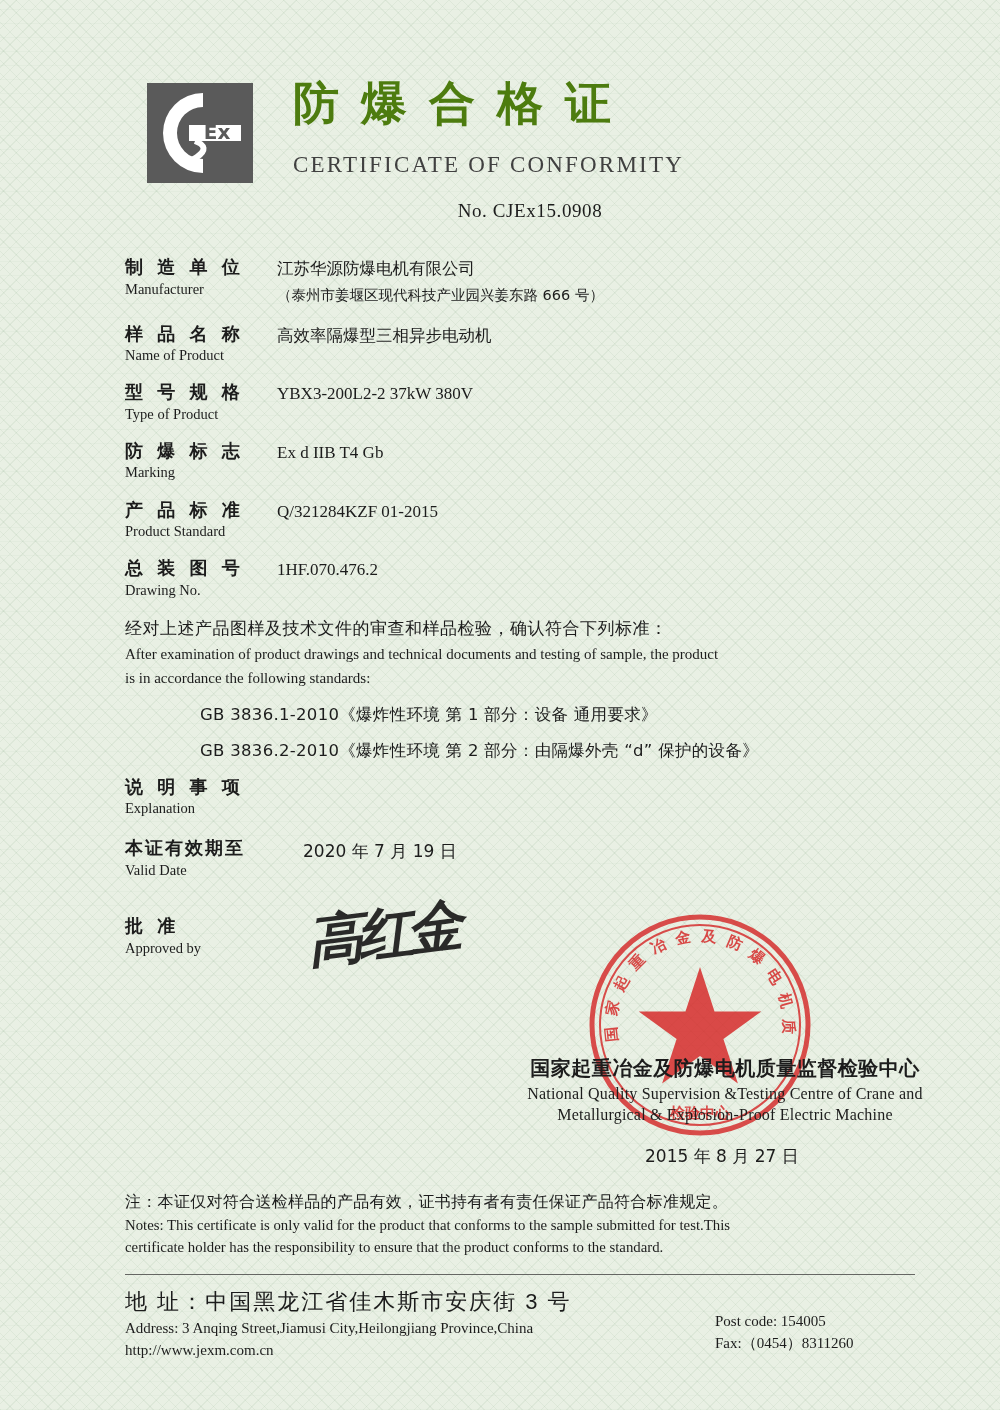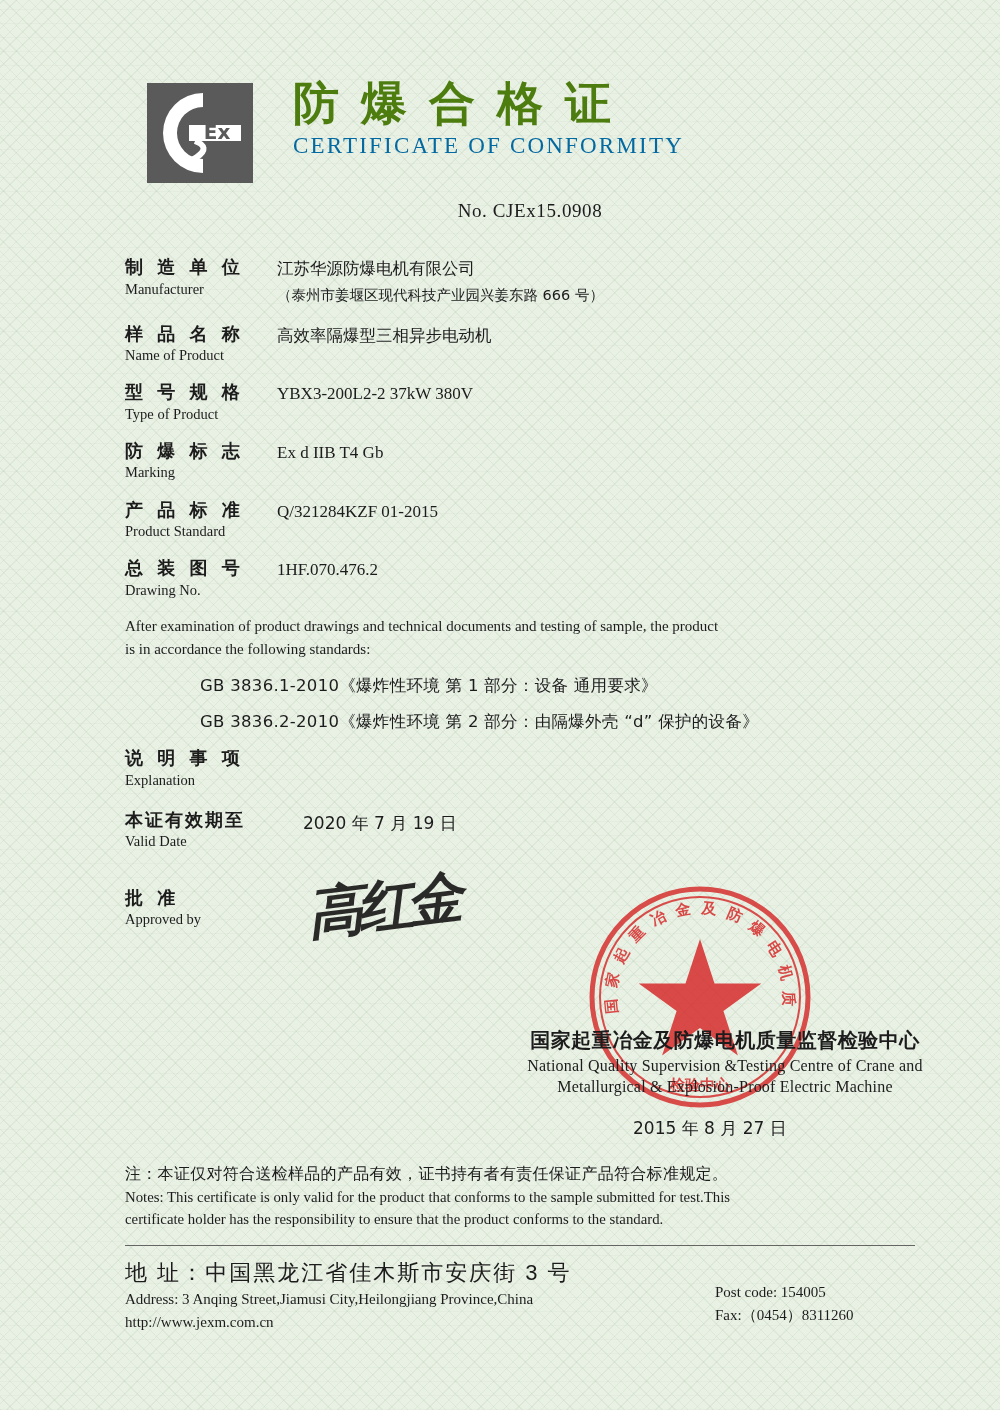"CERTIFICATE OF CONFORMITY" .title-en { color: #0369a1 -> #404040; margin-top: 3px -> 22px }
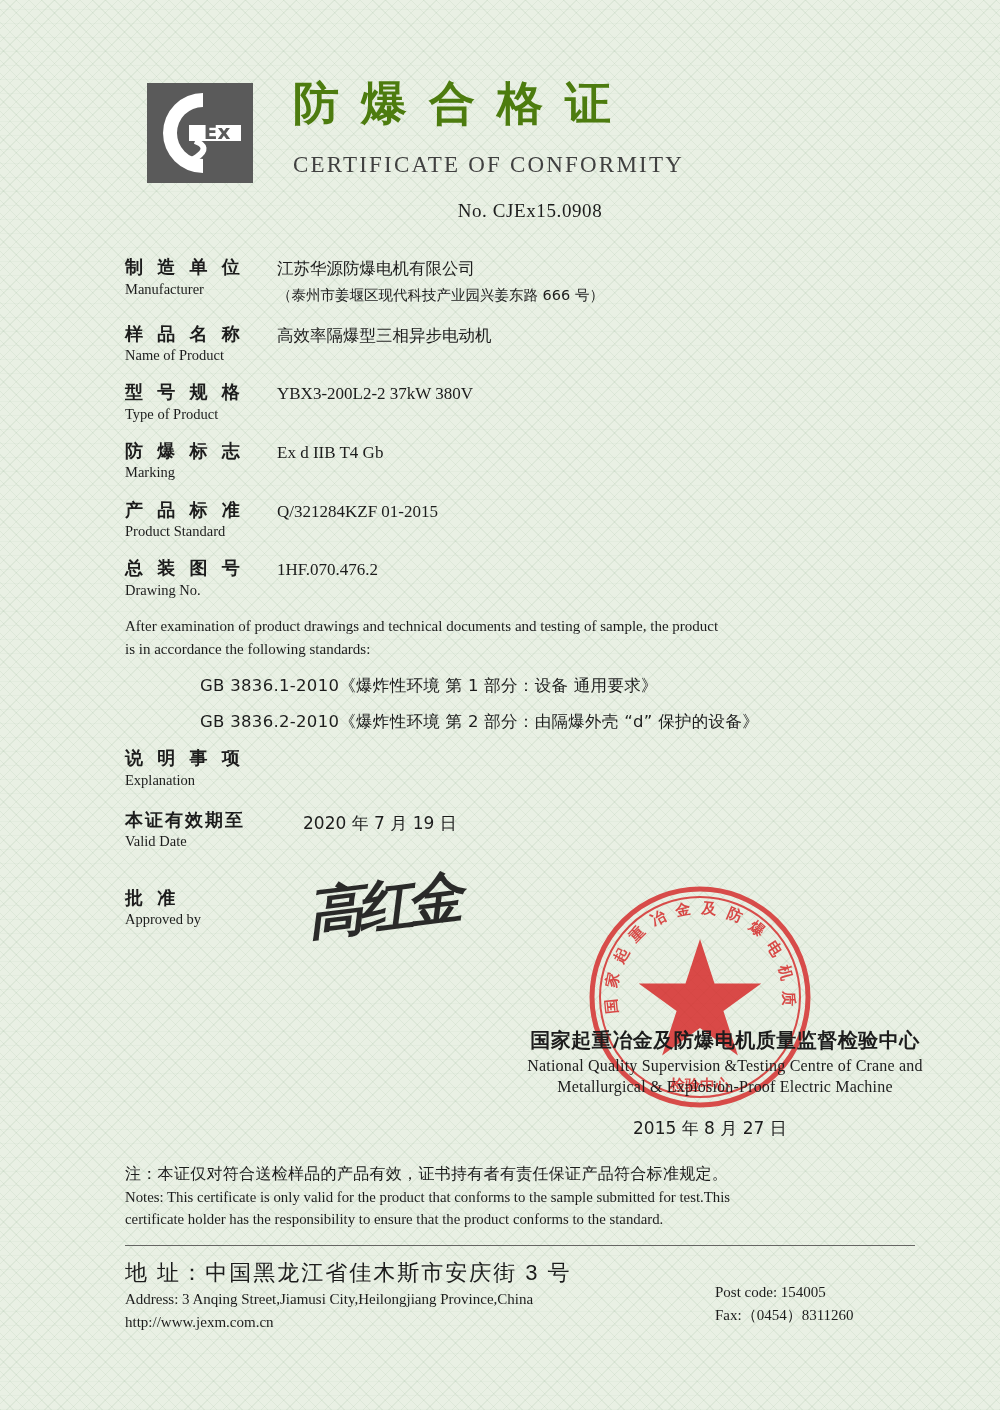"经对上述产品图样及技术文件的审查和样品检验，确认符合下列标准：" div.s-cn { html: none -> <div>经对上述产品图样及技术文件的审查和样品检验，确认符合下列标准：</div> }
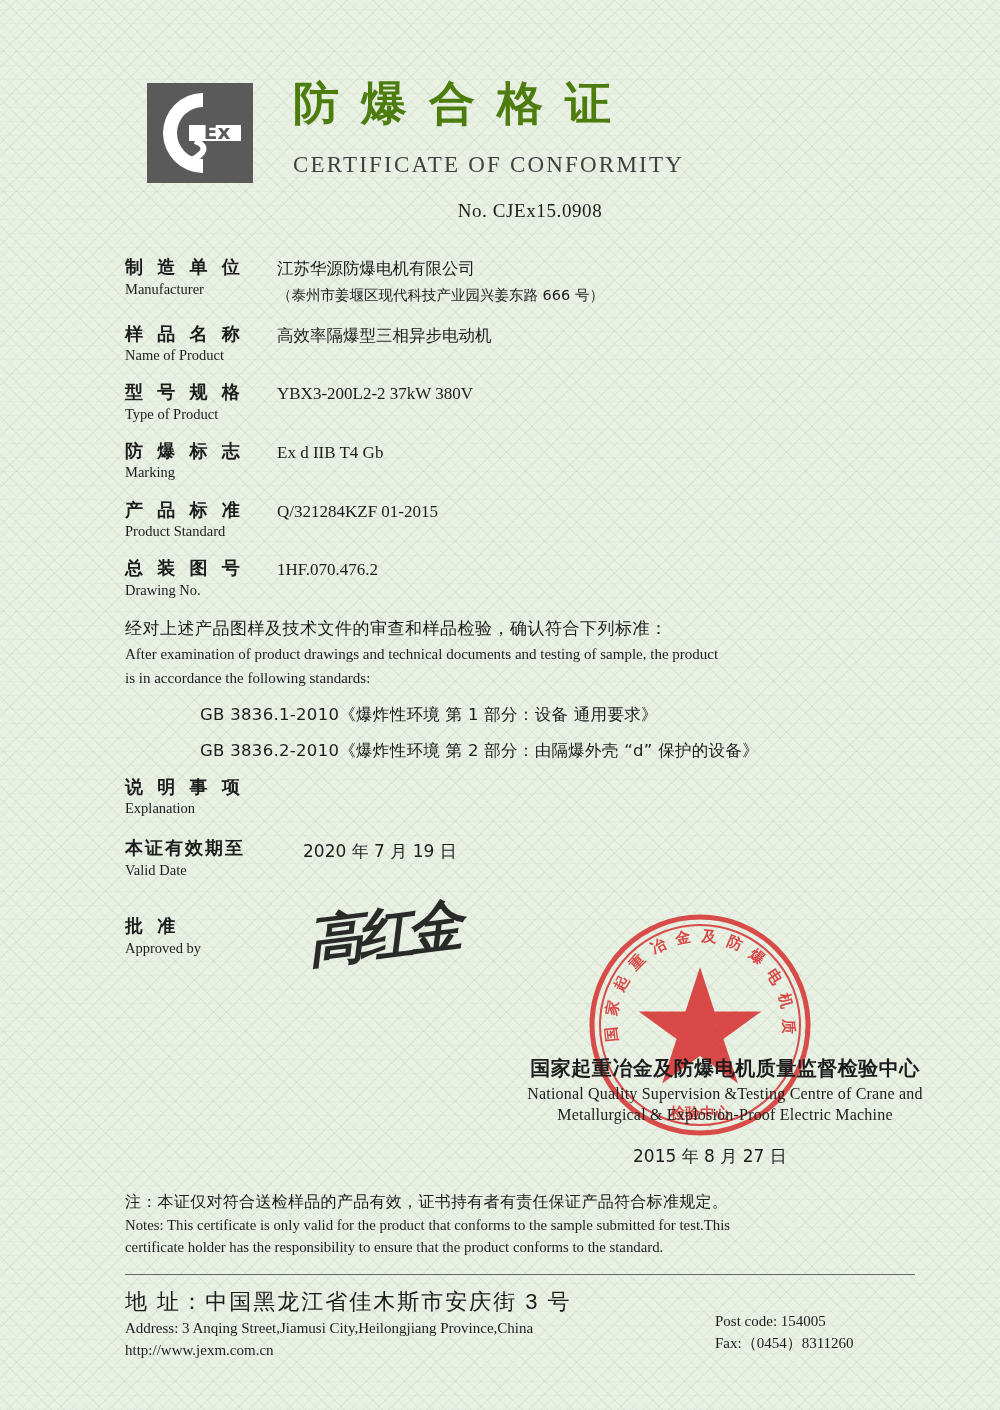"2015 年 8 月 27" .issue-date { left: 508px -> 520px }
